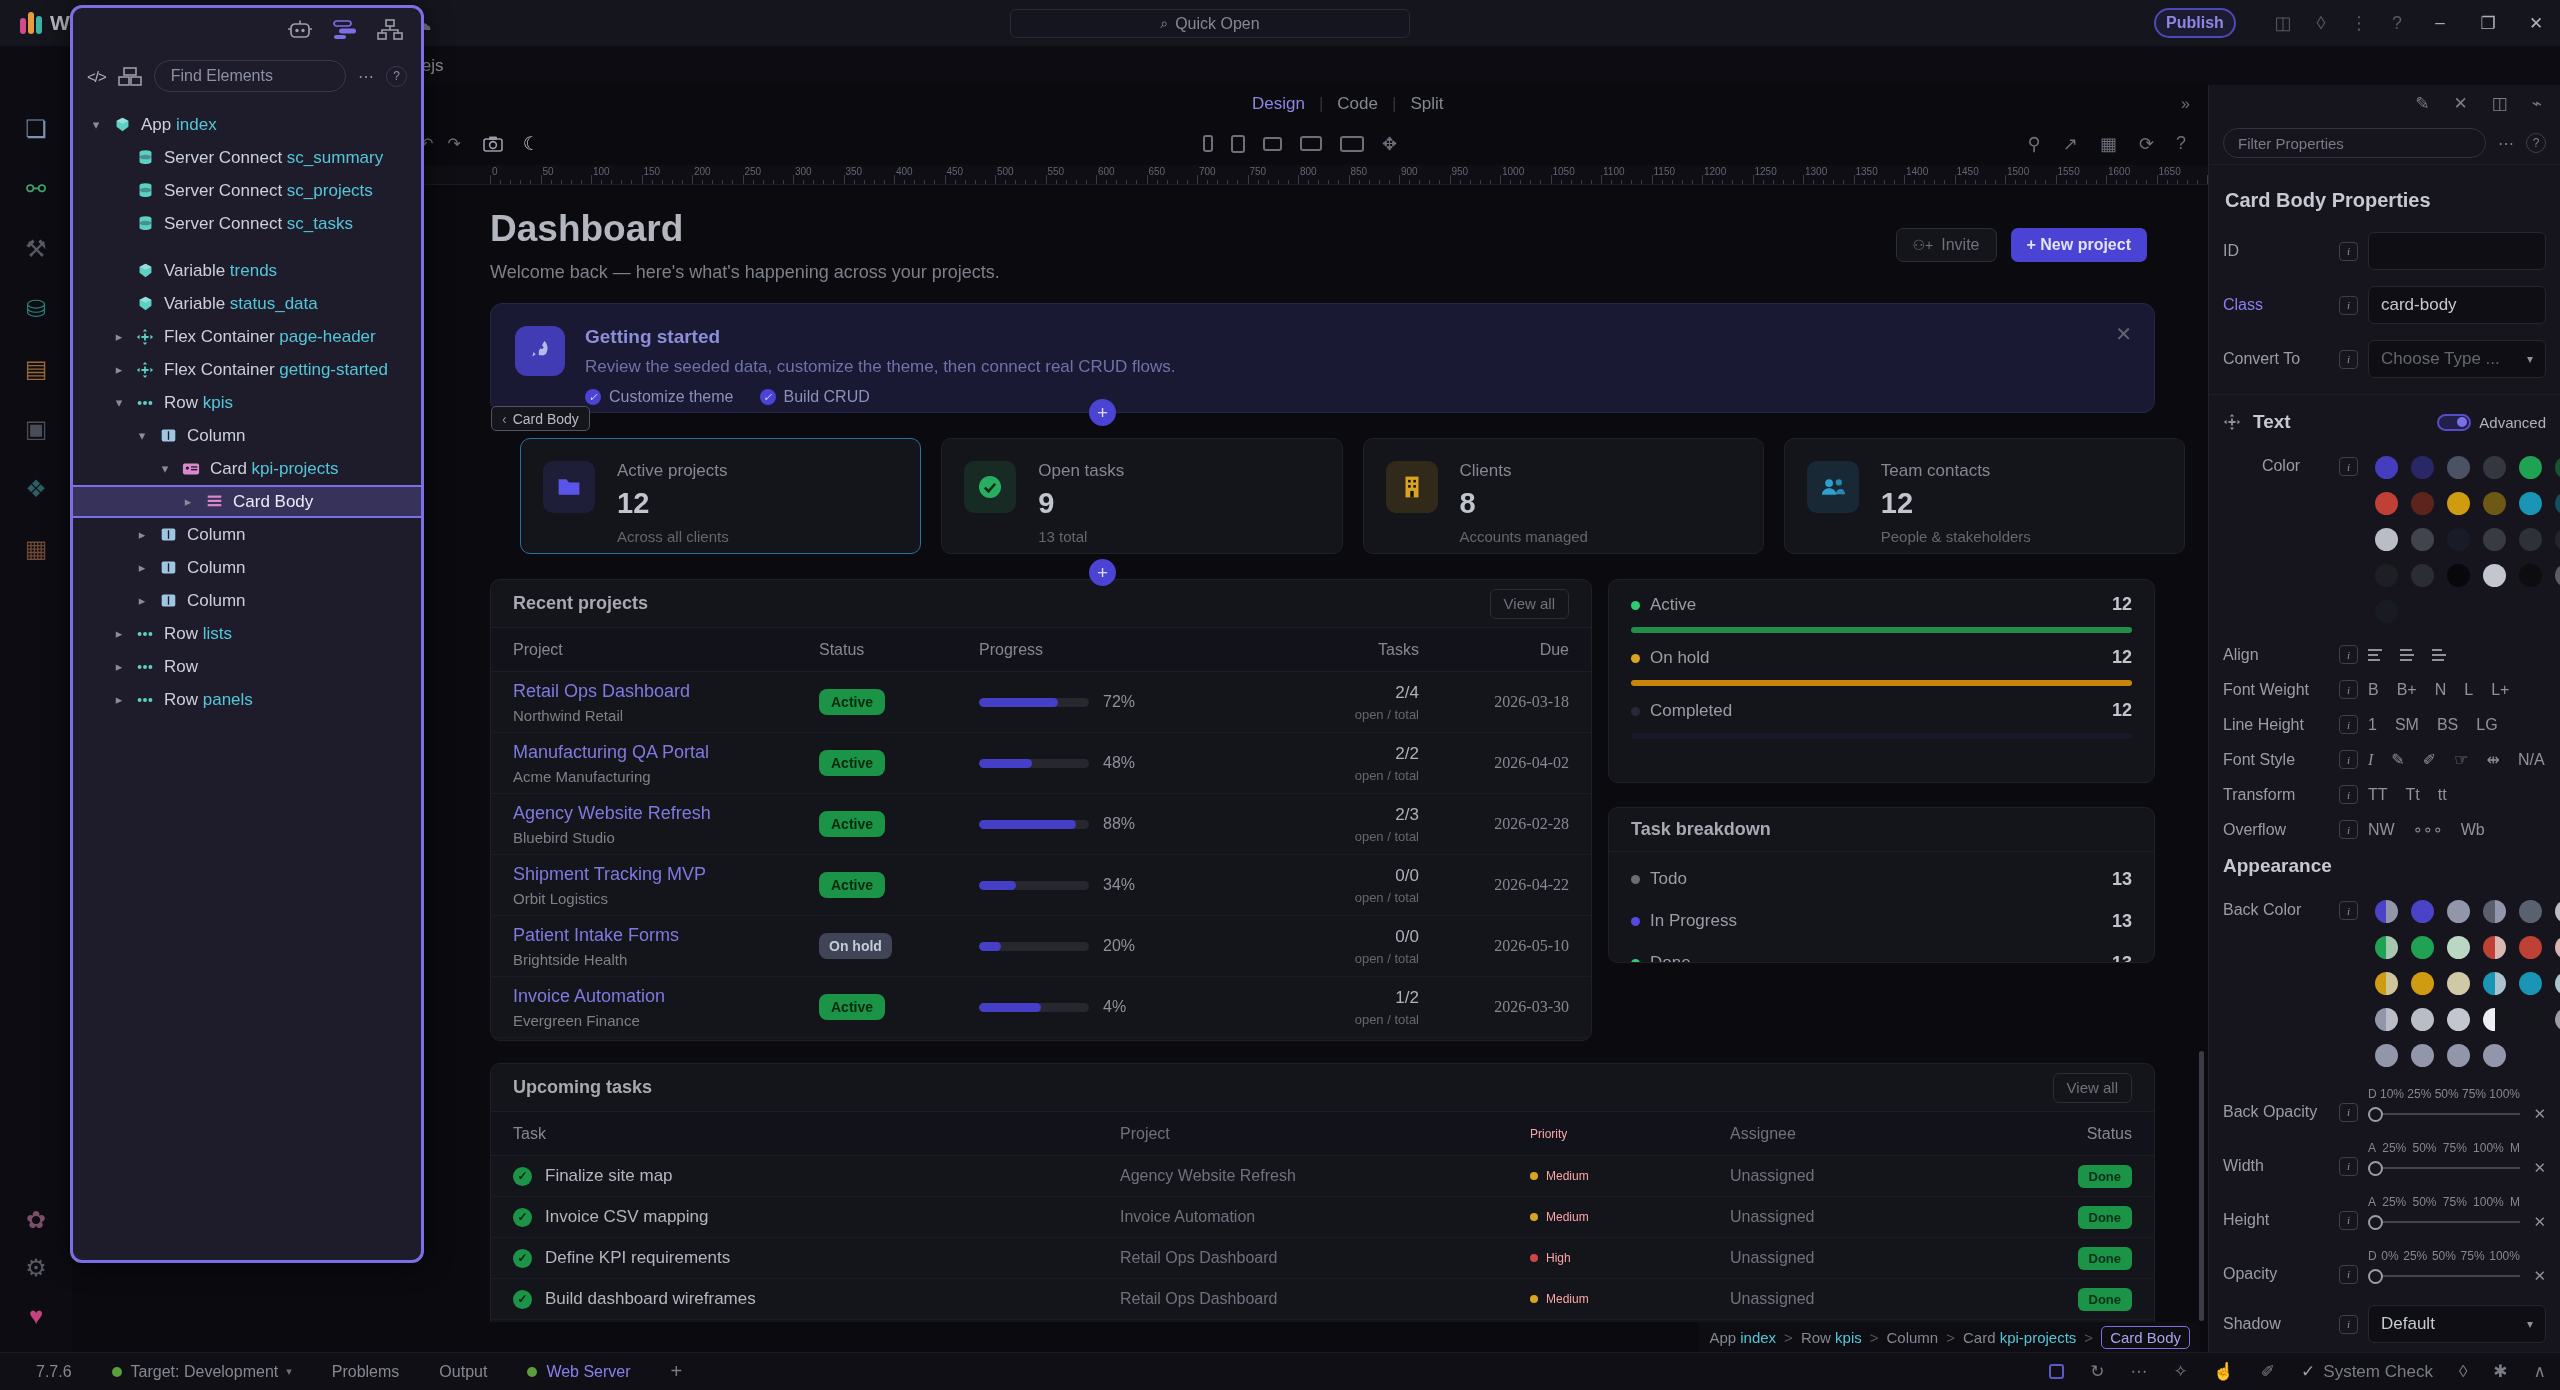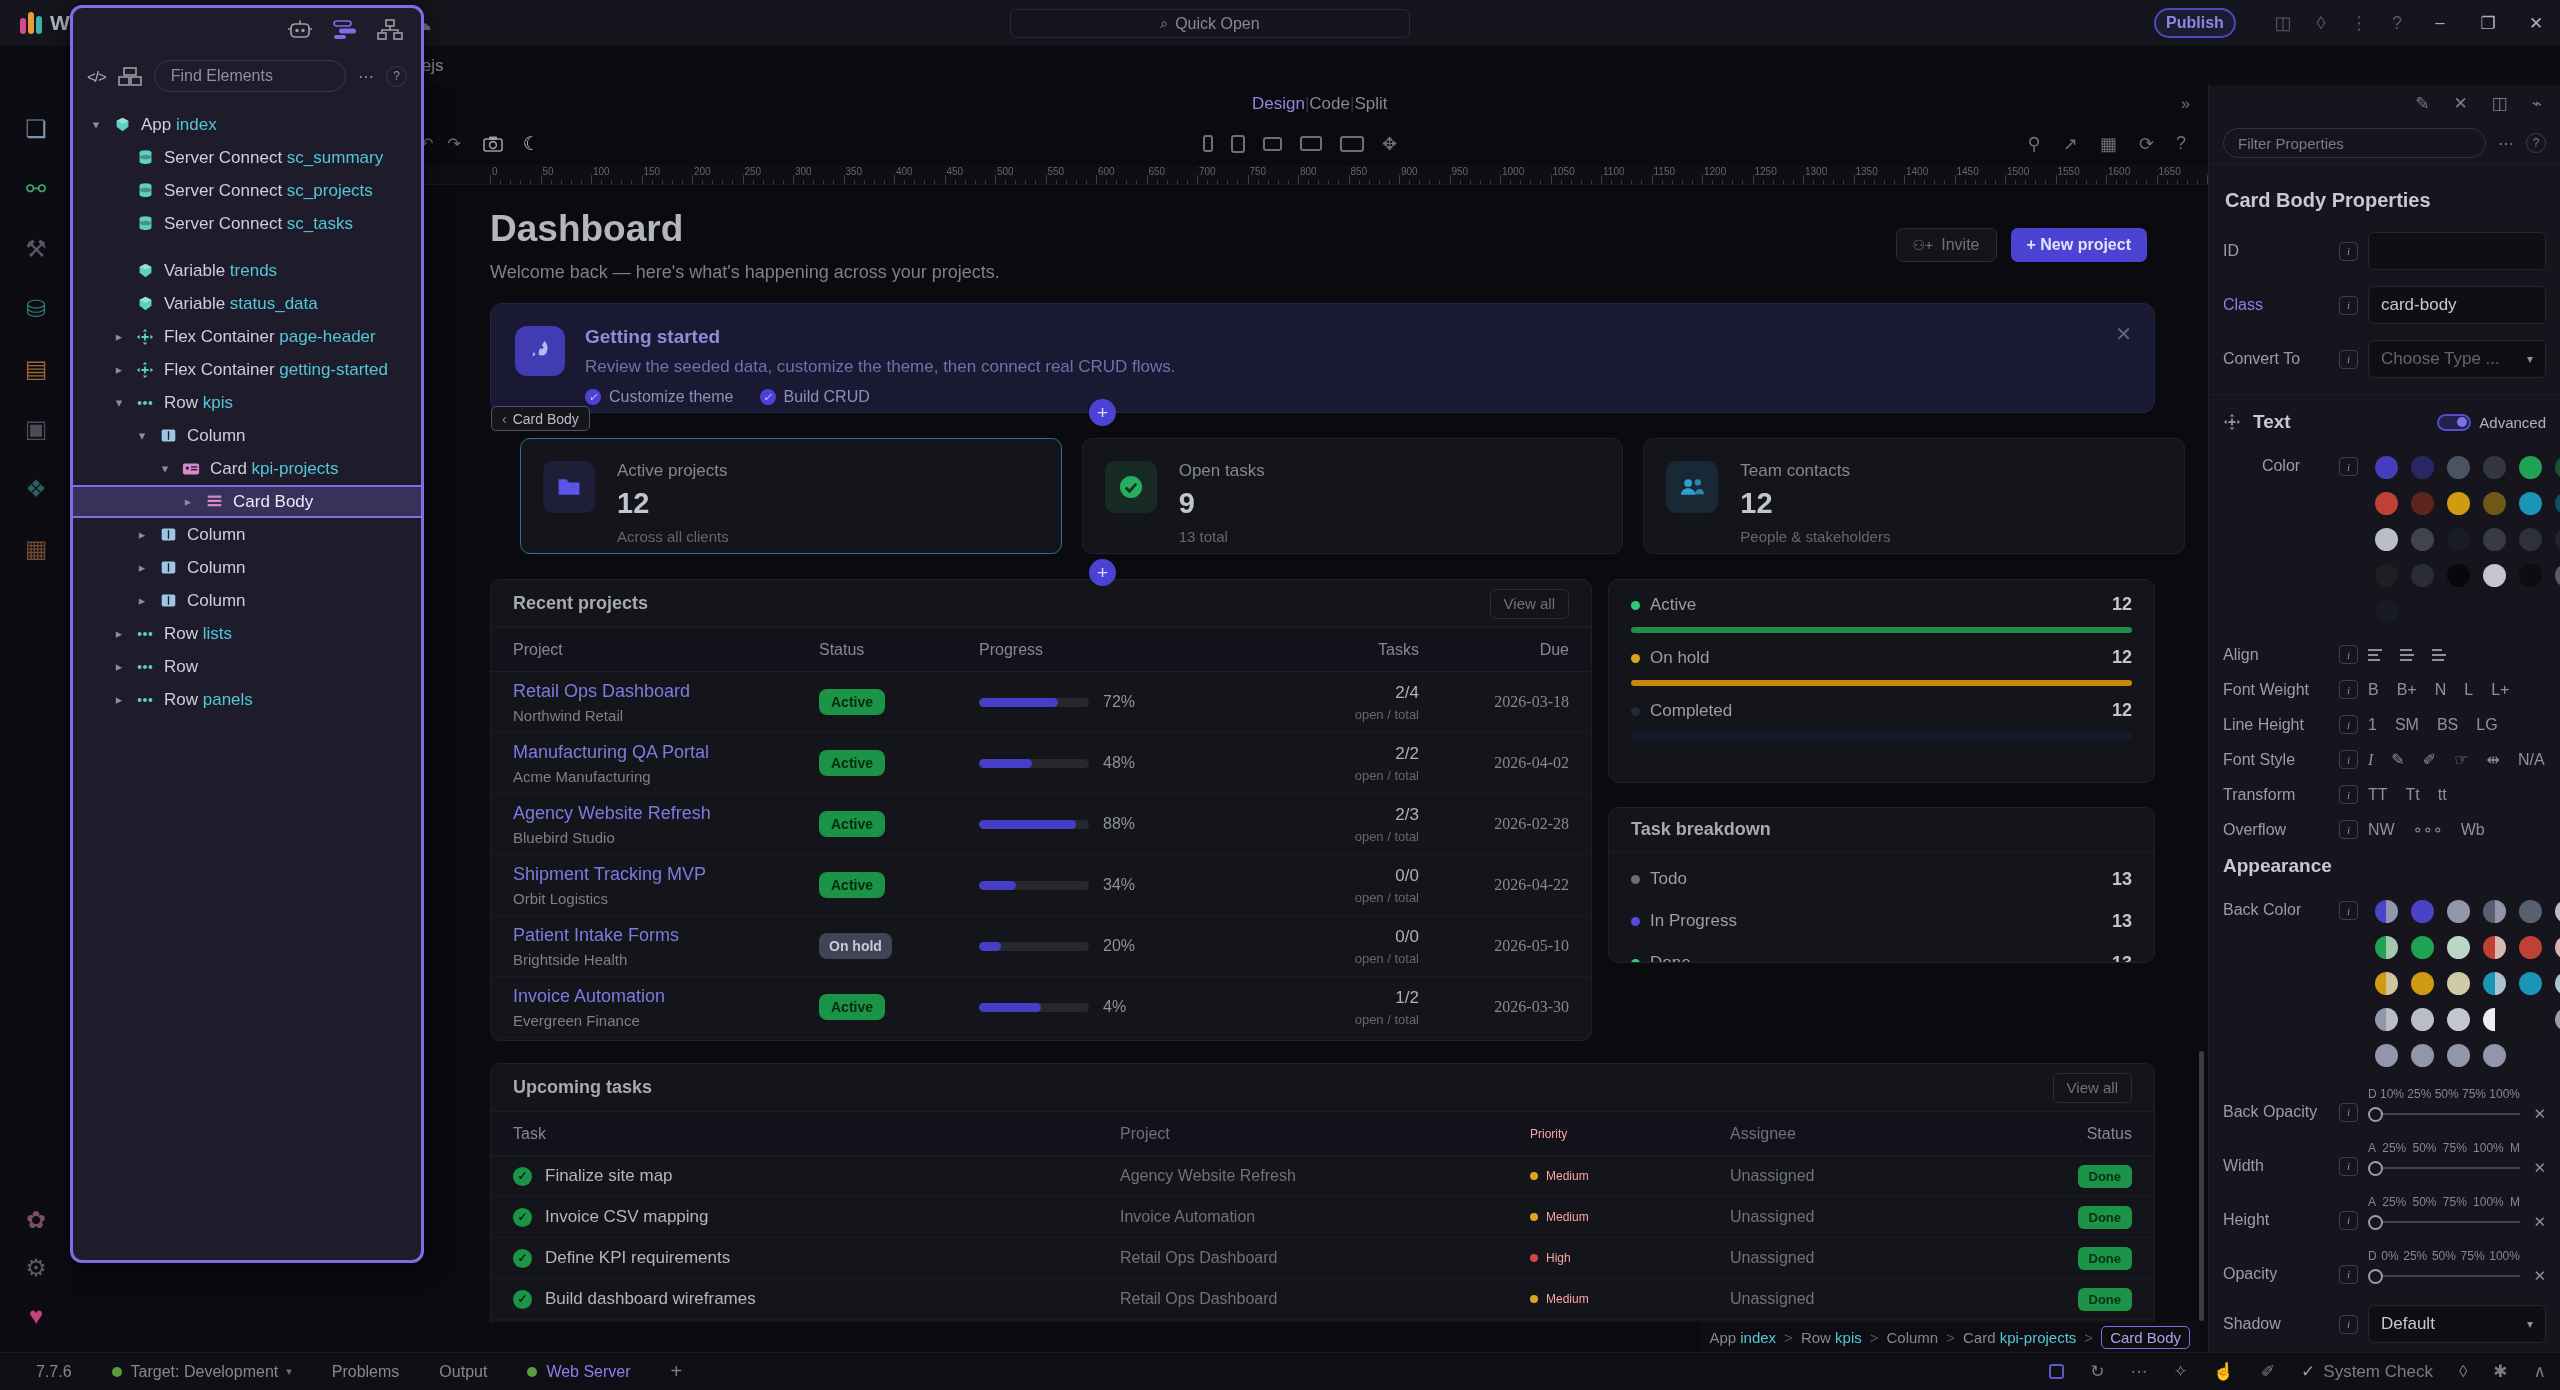"Design" .modes { gap: none -> 14px }
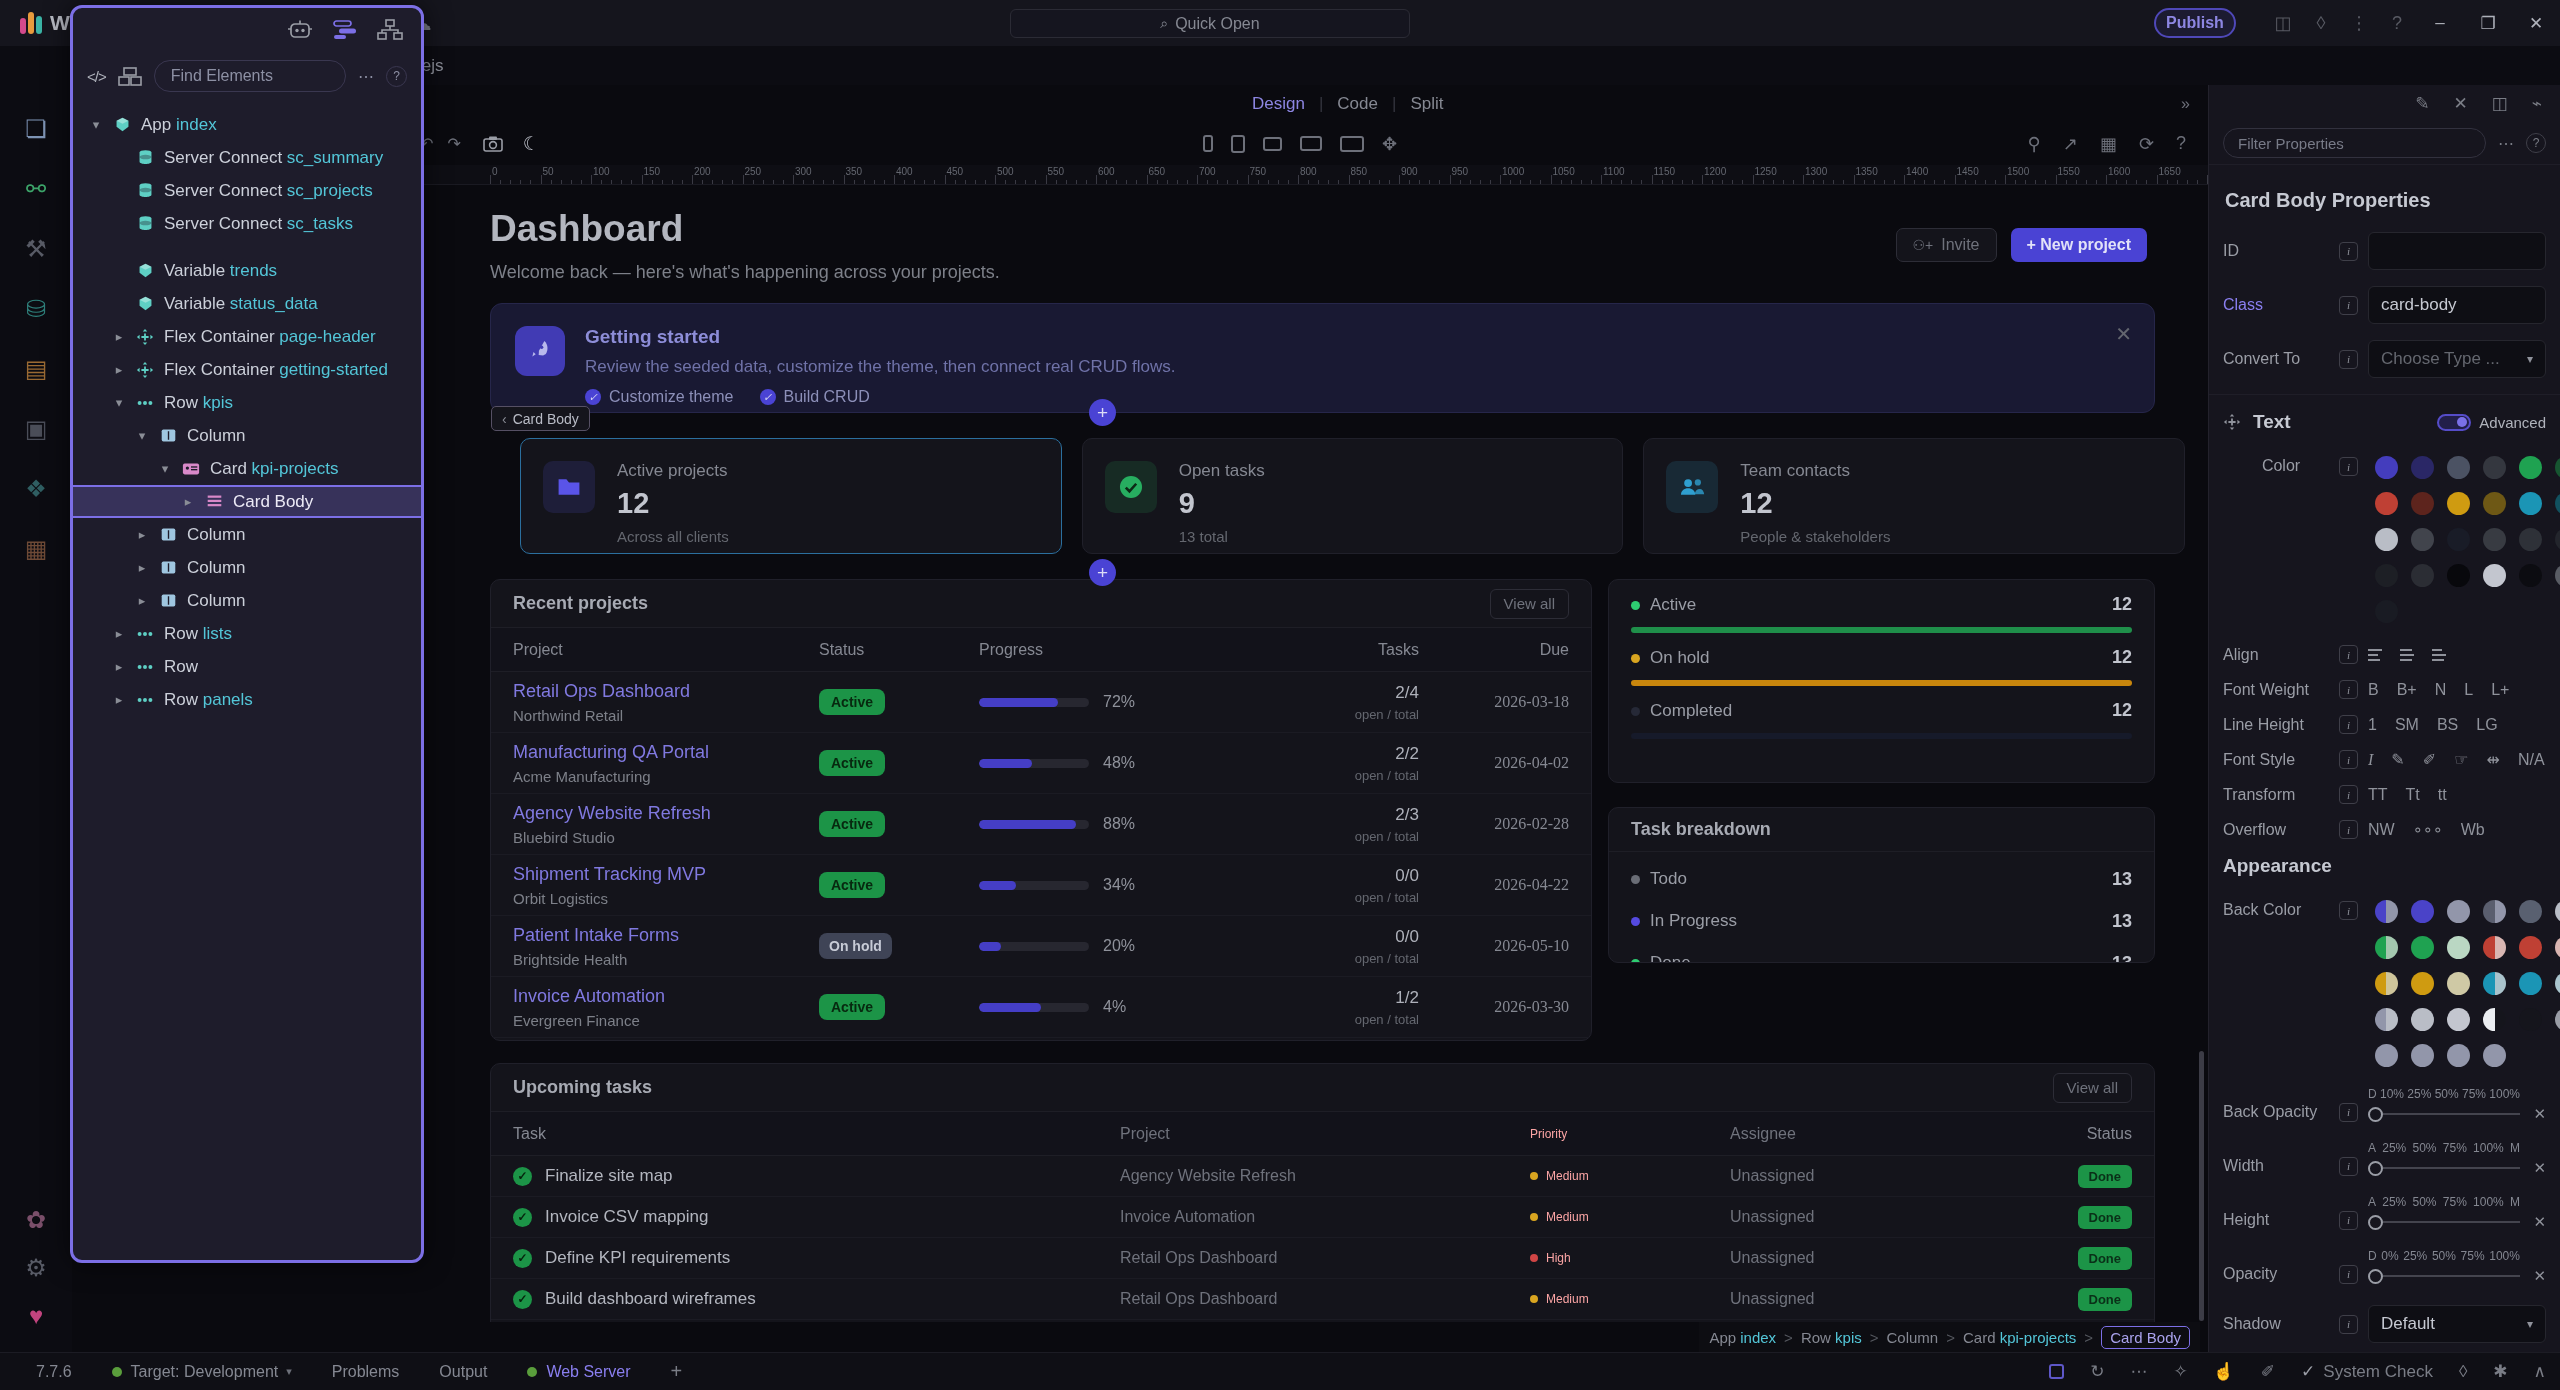"Clients" div.kpi { html: none -> <div> <div> <svg> <rect></rect> <rect></rect> <rect></rect> <rect></rect> <rect></rect> <rect></rect> </svg> </div> <div> <div>Clients</div> <div>8</div> <div>Accounts managed</div> </div> </div> }
